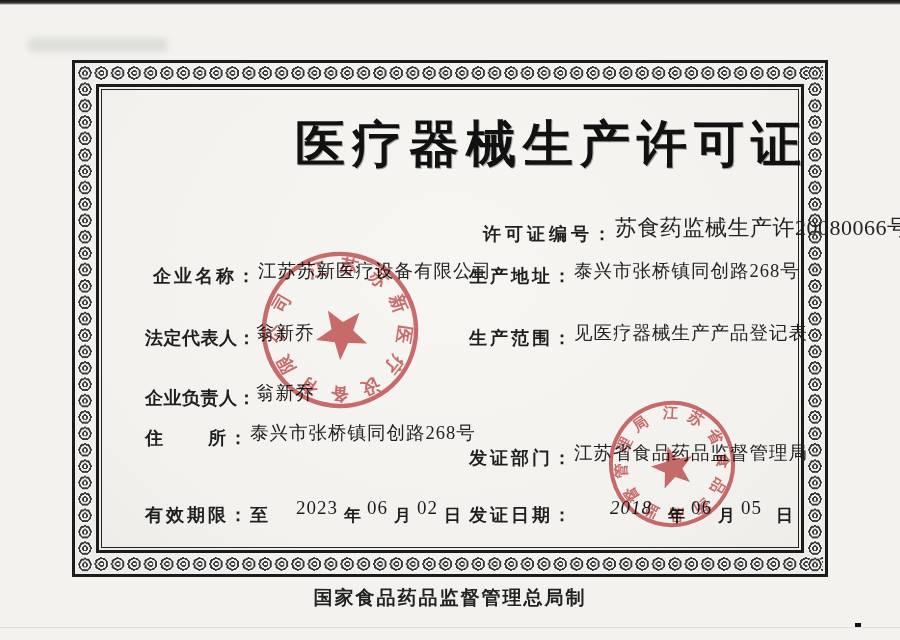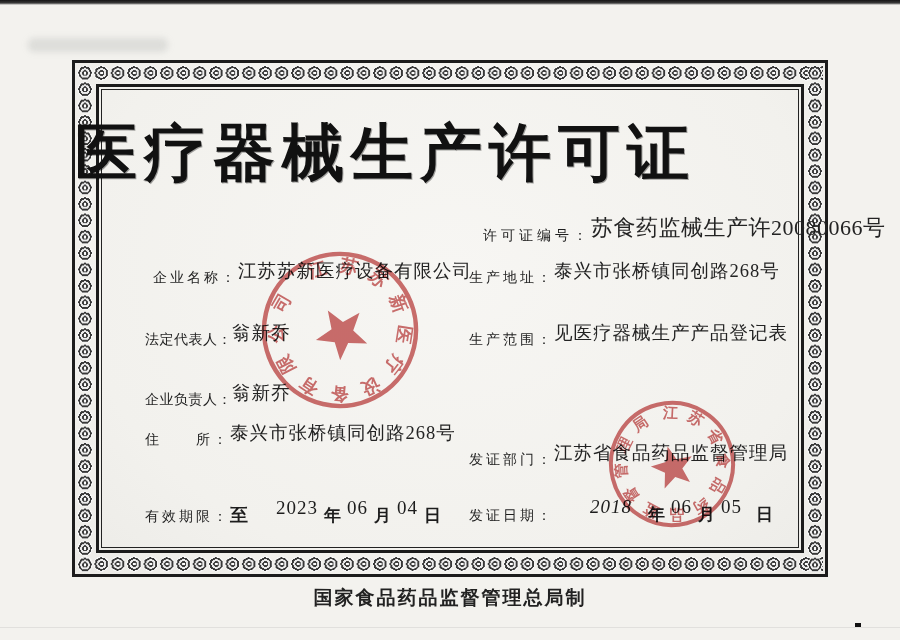"医疗器械生产许可证" .cert-title { font-size: 62px -> 50px; text-align: left -> right }
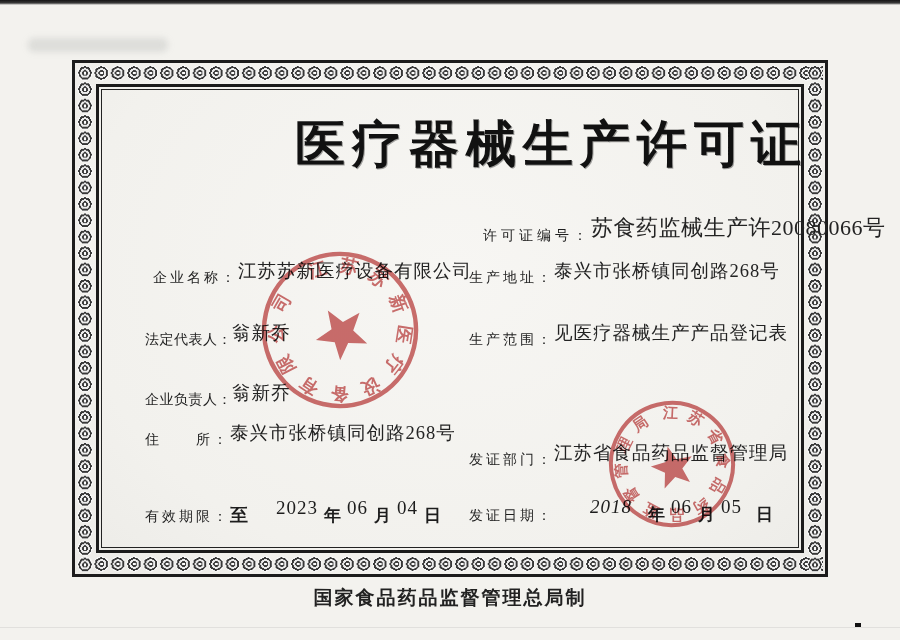"许可证编号：" .lbl { font-size: 14px -> 18px; font-weight: 400 -> 700 }
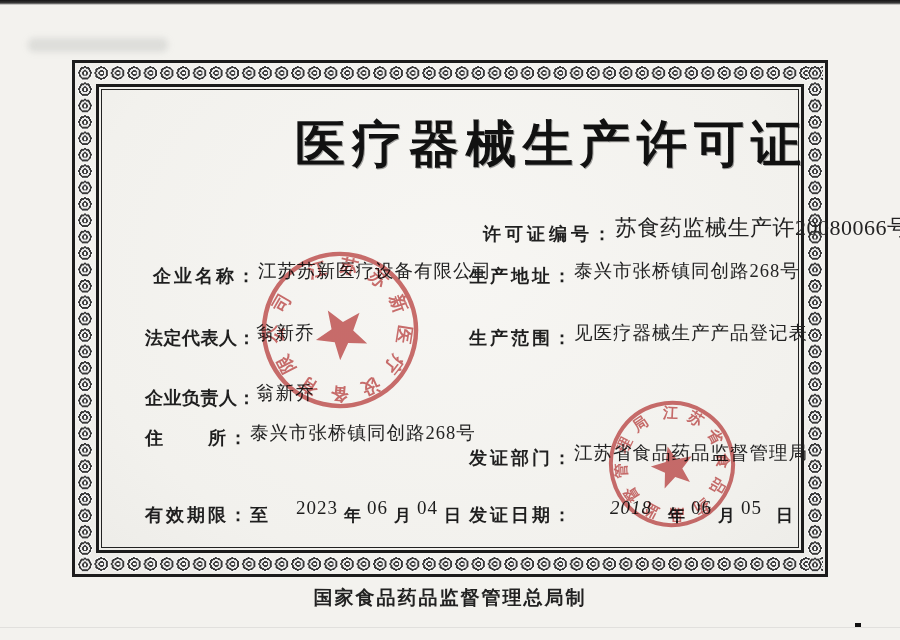"04" span.num { text: 04 -> 02 }
